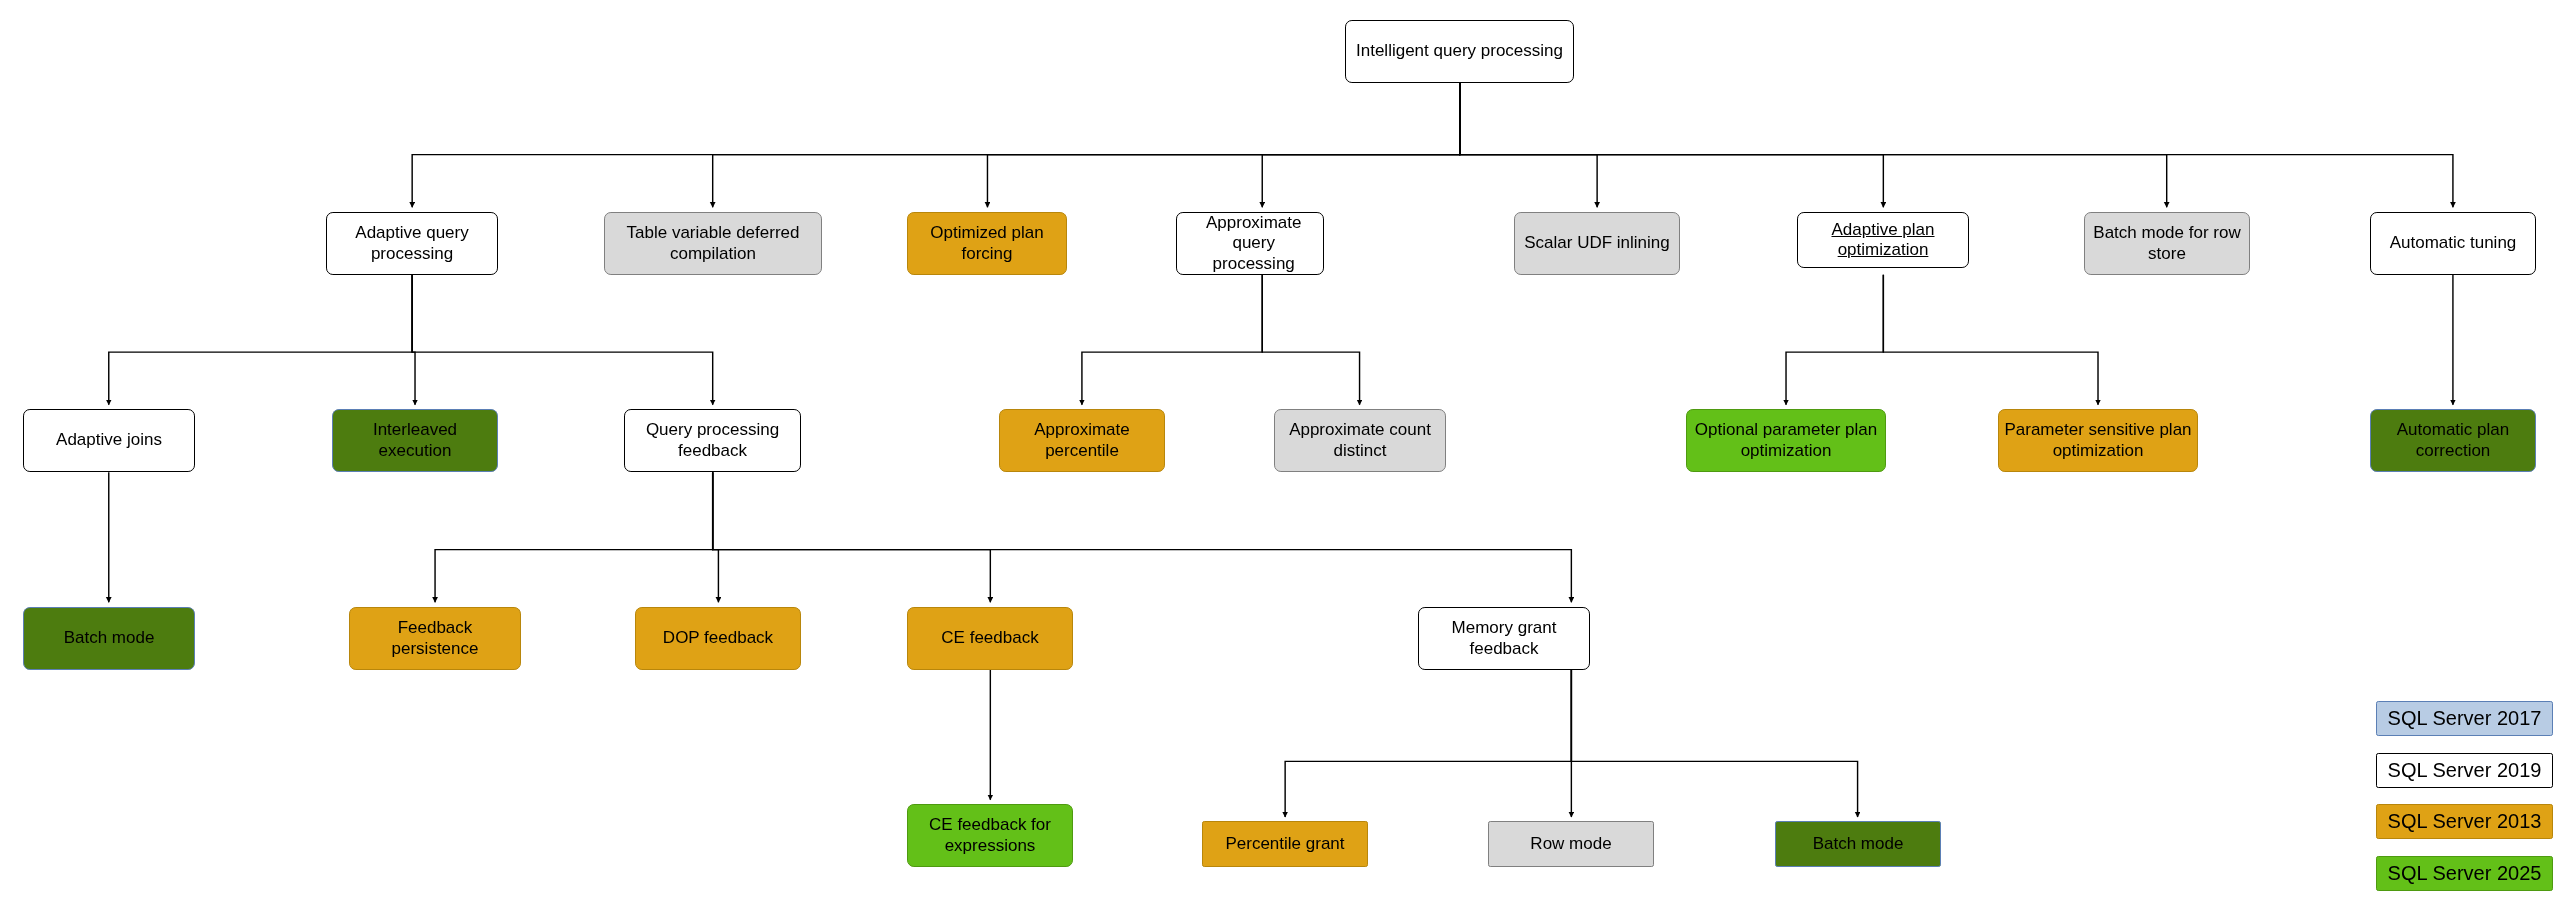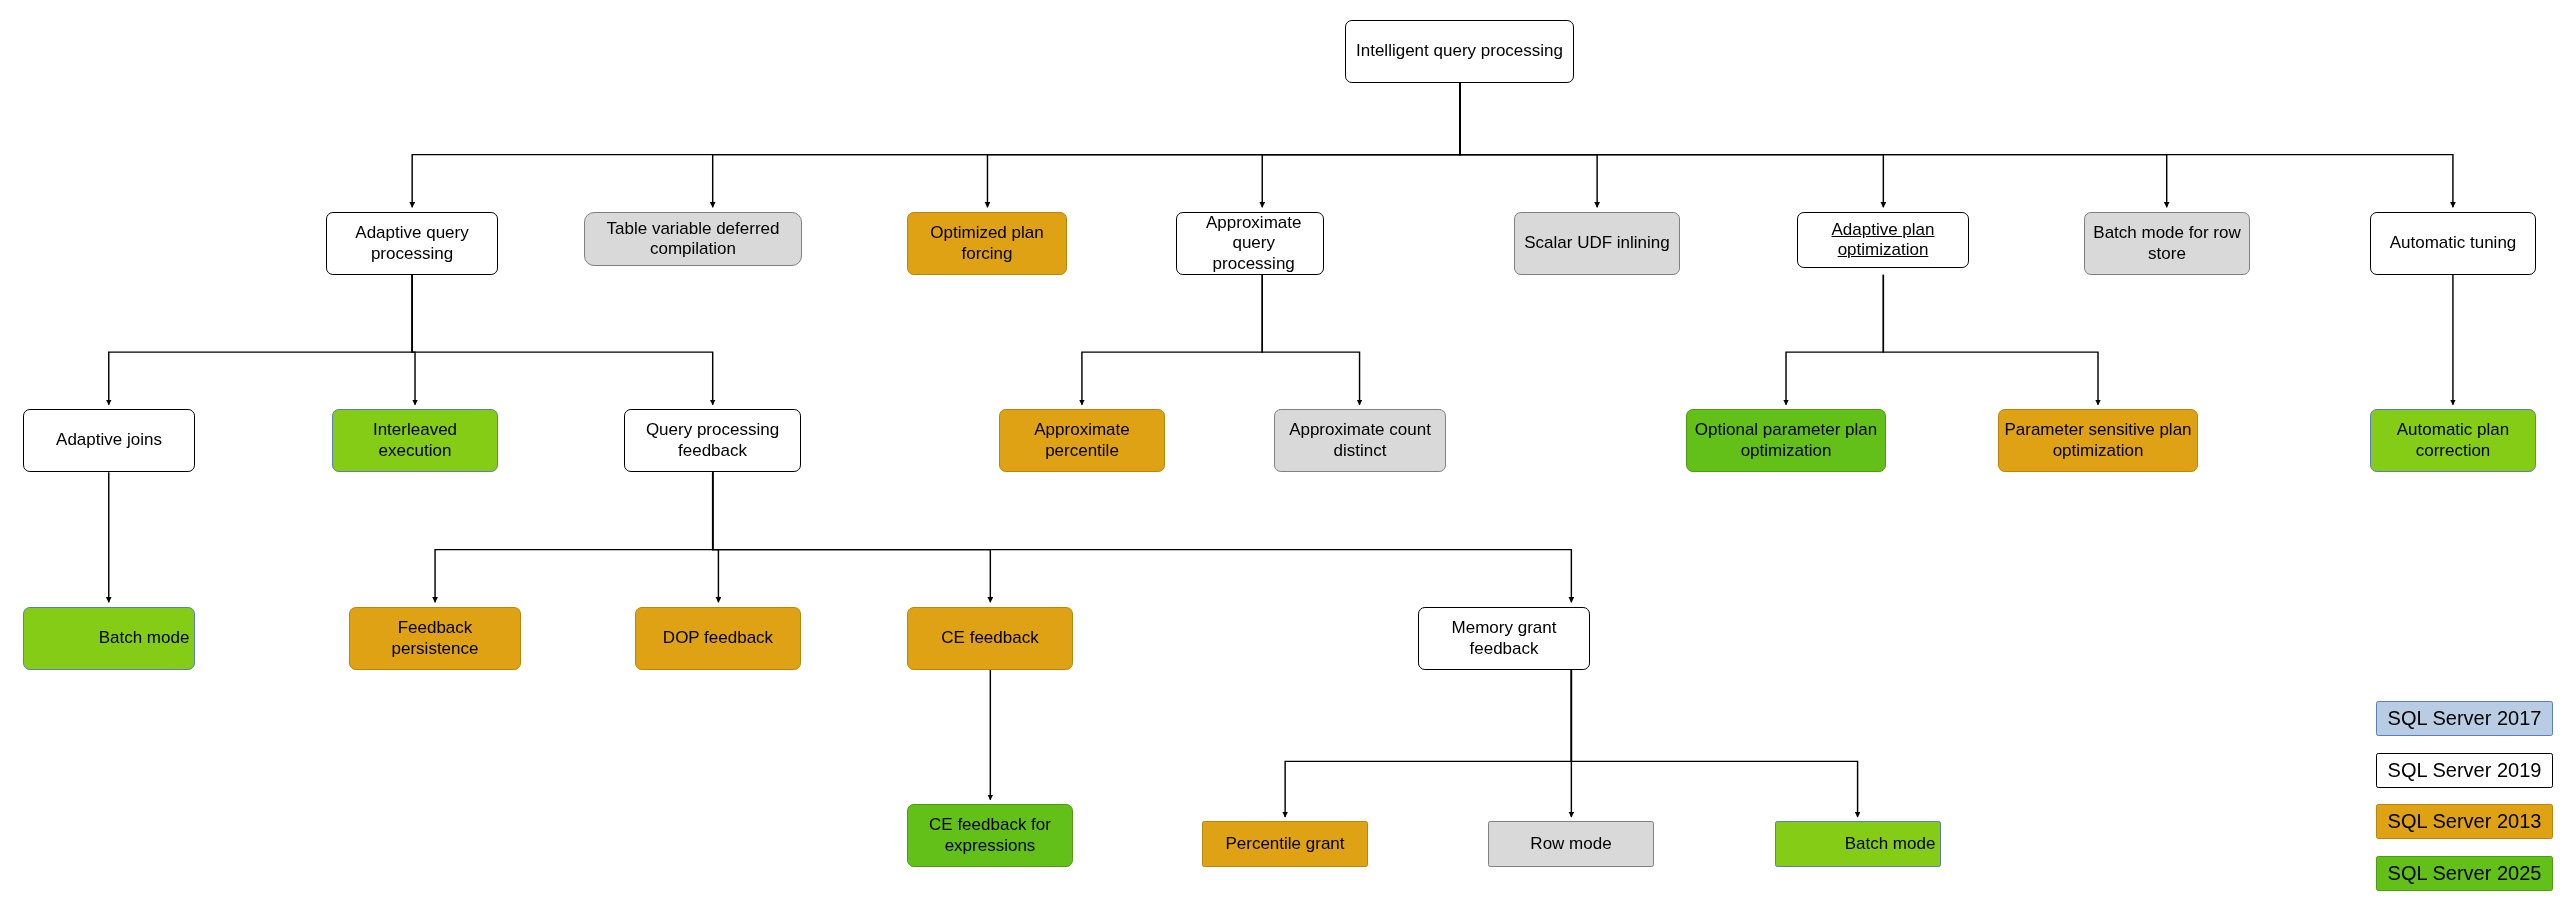"Table variable deferred compilation" div.node { border-radius: 10px -> none; height: 54px -> 63px; left: 584px -> 604px }
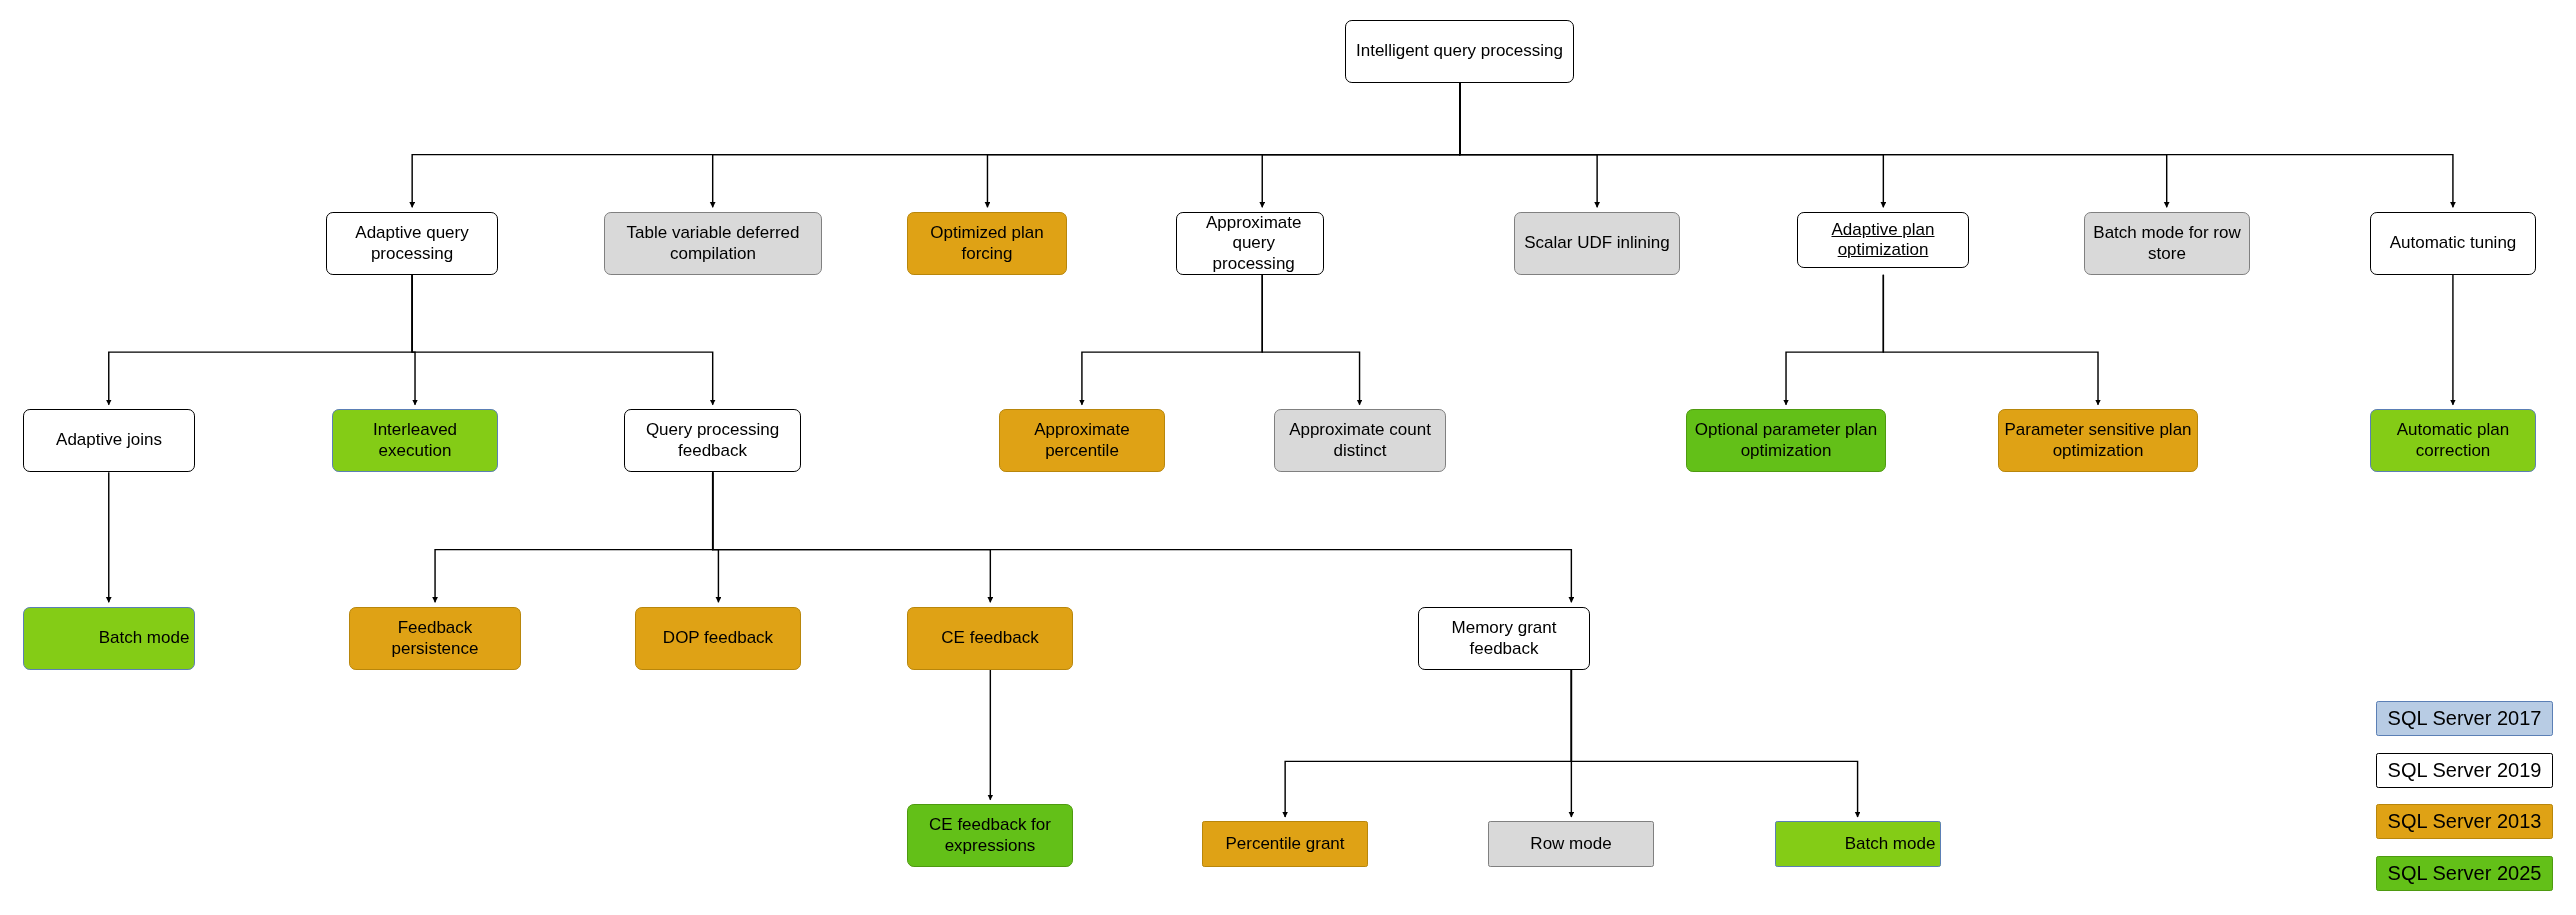"Interleaved execution" .blue { background: #84cc16 -> #4d7c0f; justify-content: flex-end -> none }
